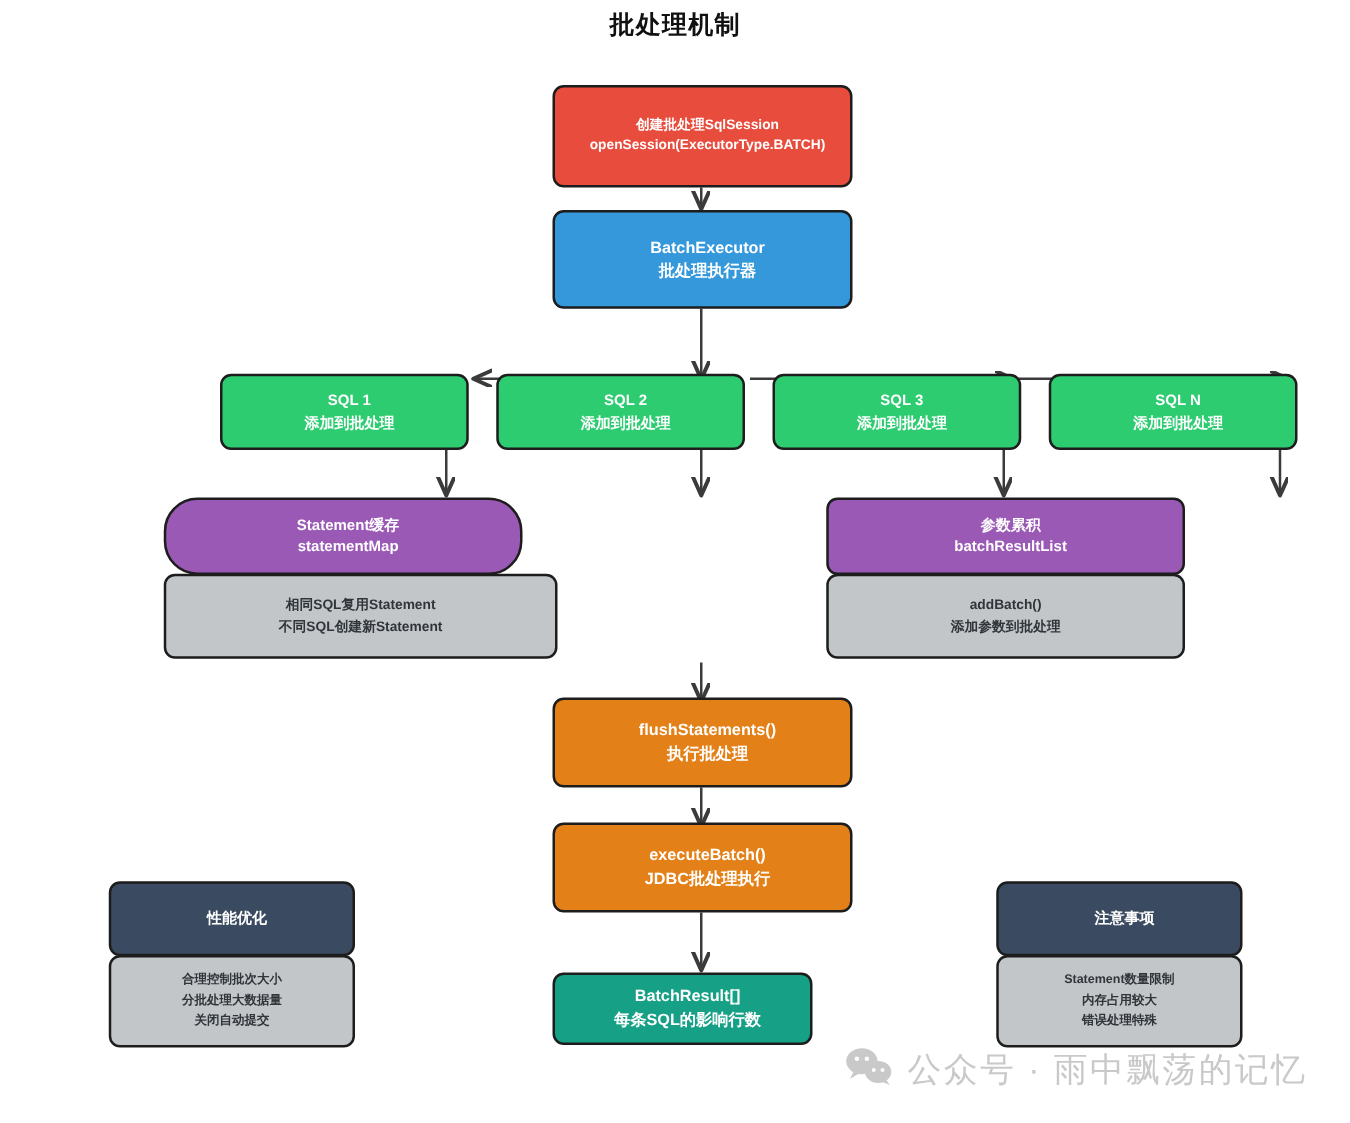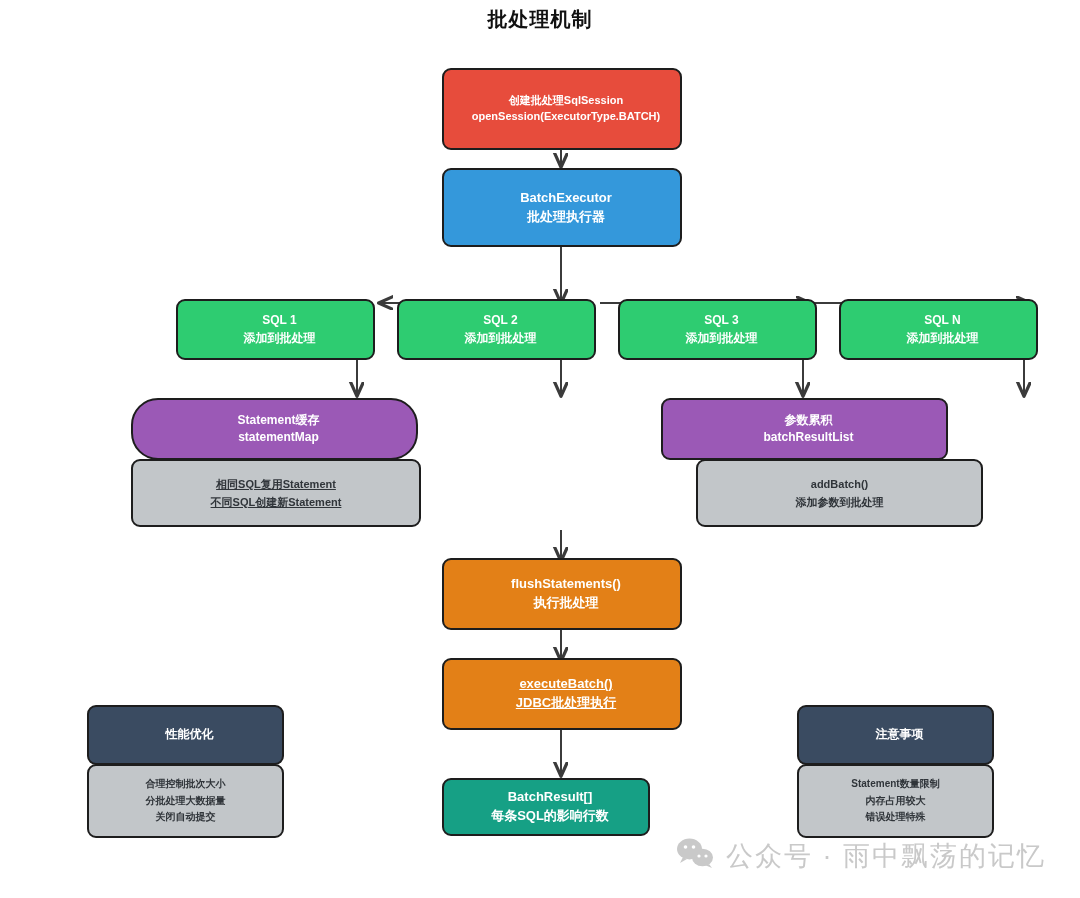"相同SQL复用Statement" div.desc { text-decoration: underline -> none; width: 290px -> 315px }
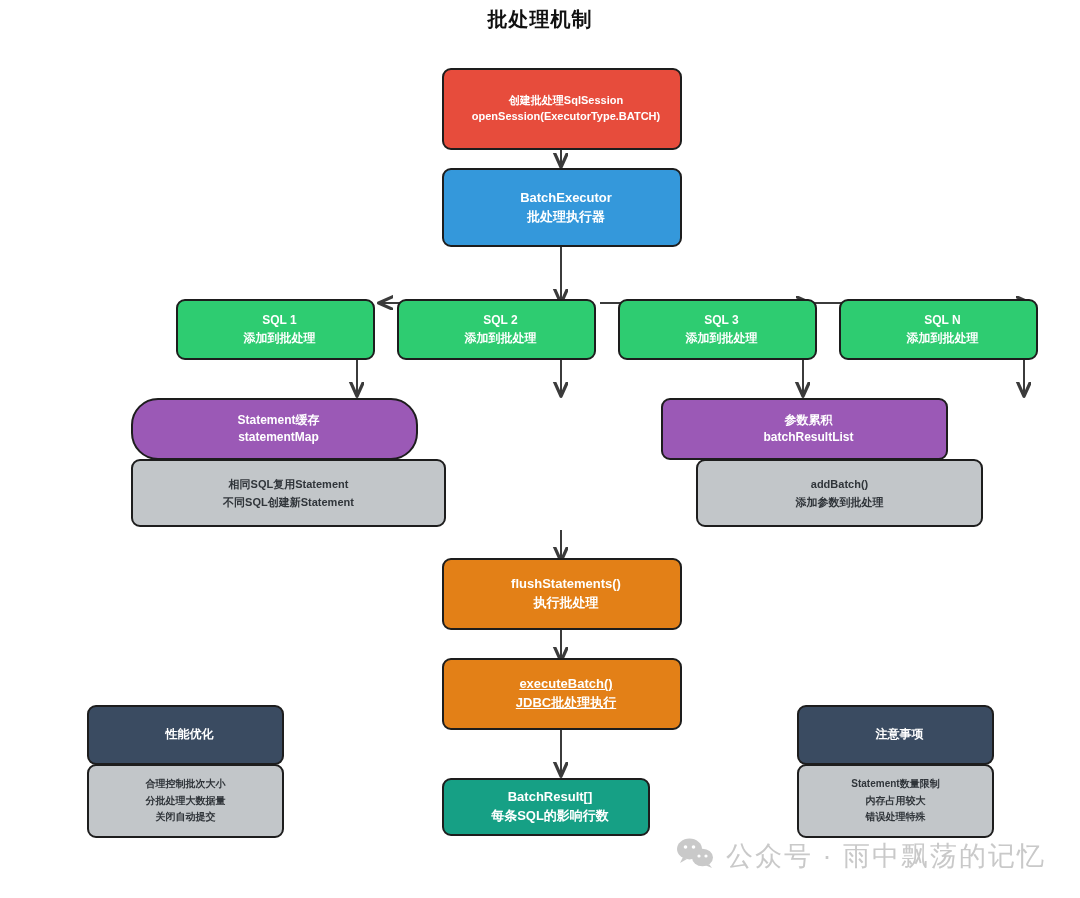"addBatch()" div.desc { left: 696px -> 661px }
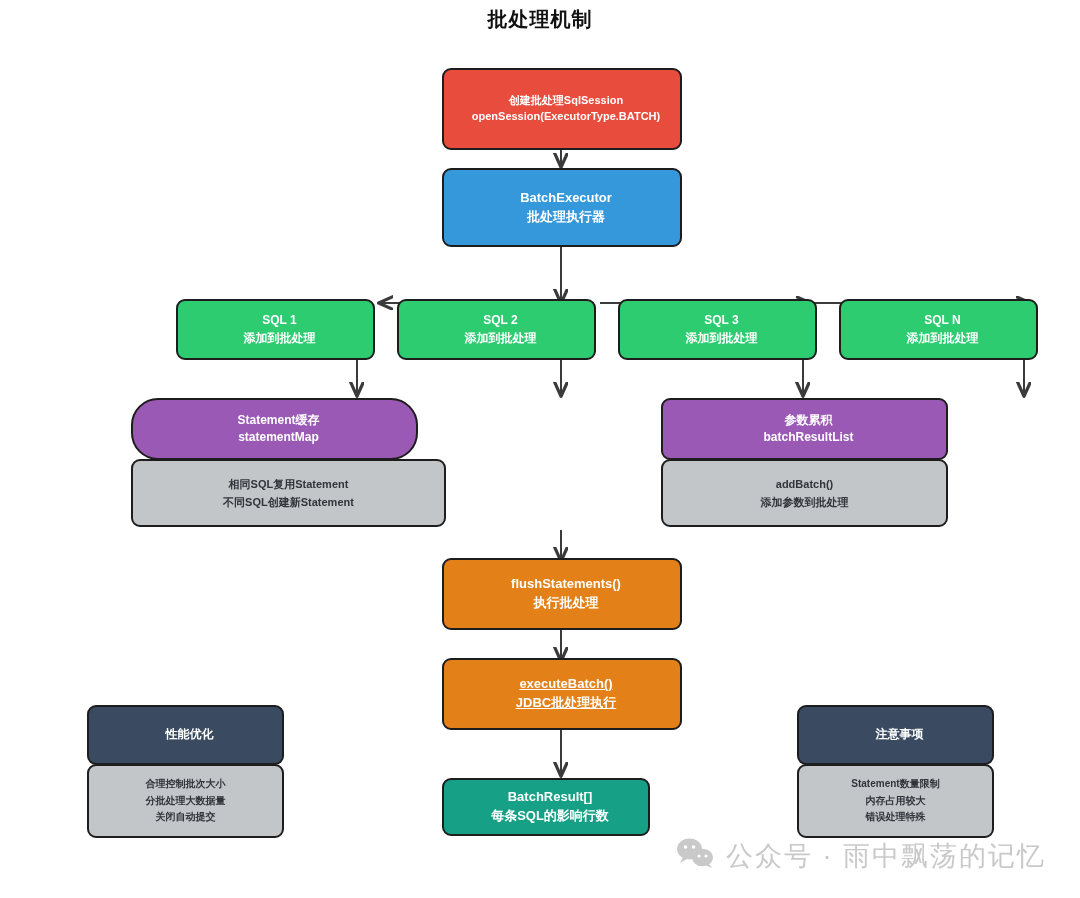"executeBatch()" div.node { text-decoration: underline -> none }
